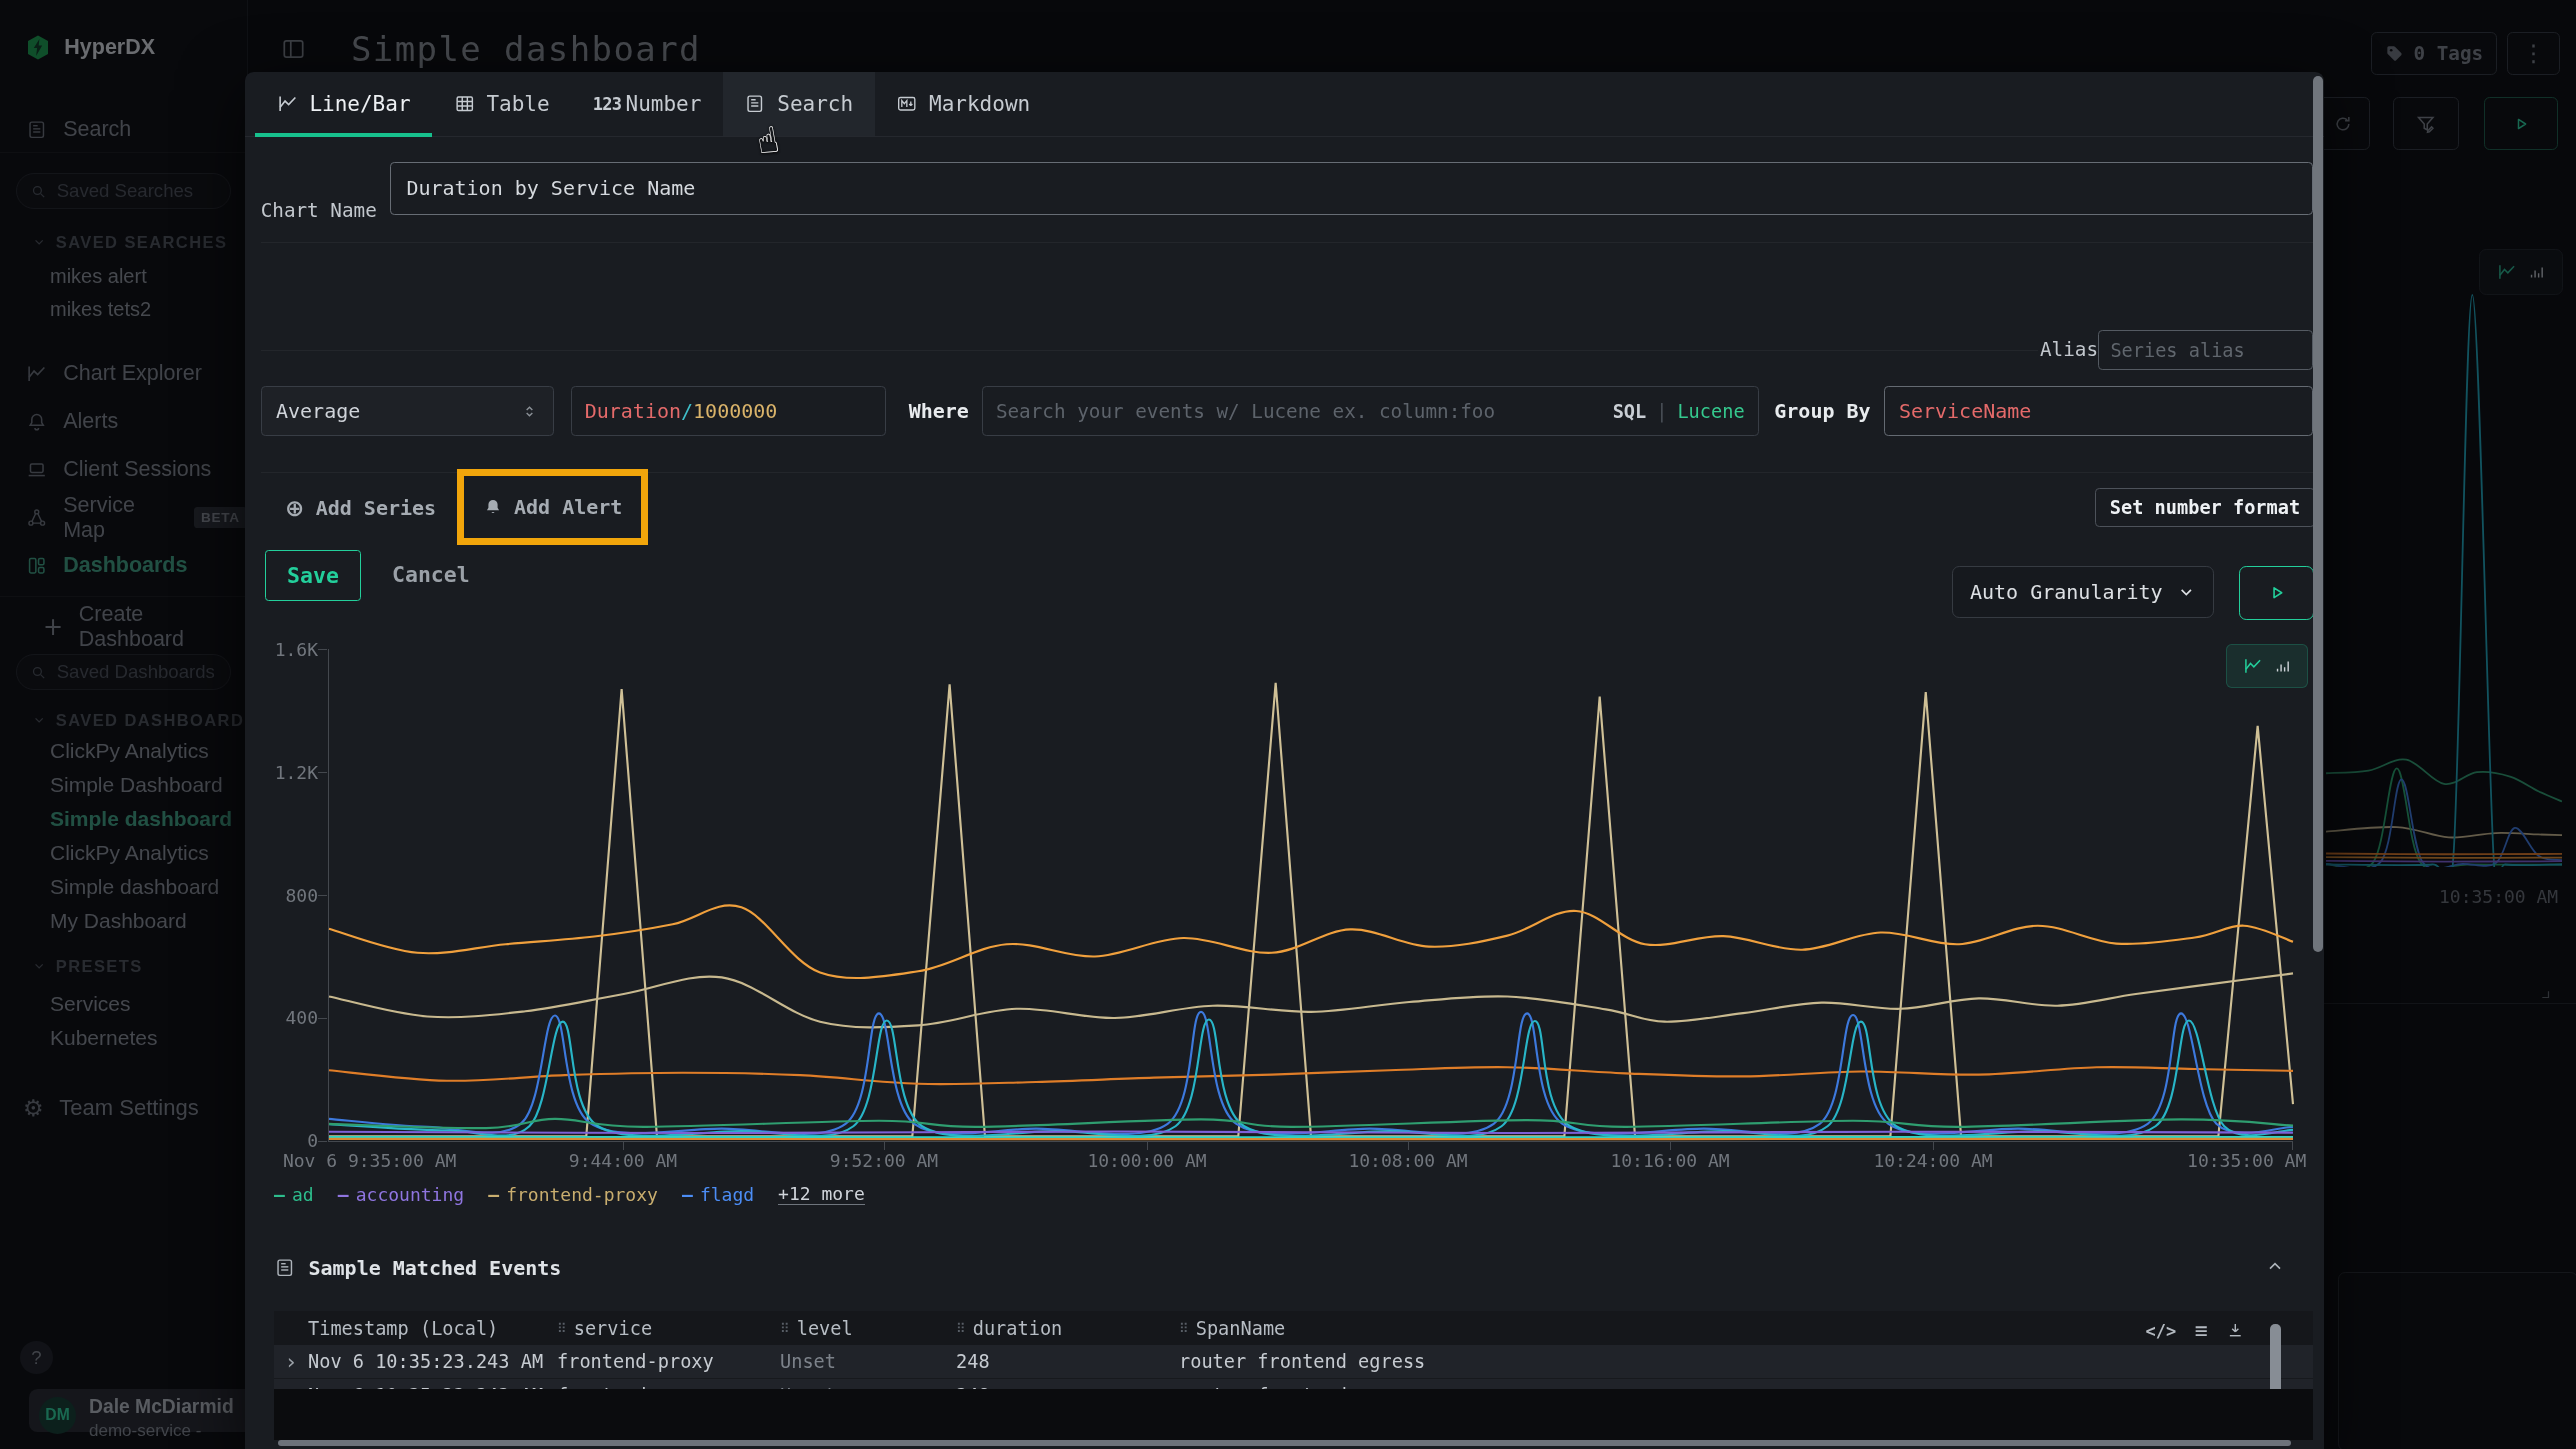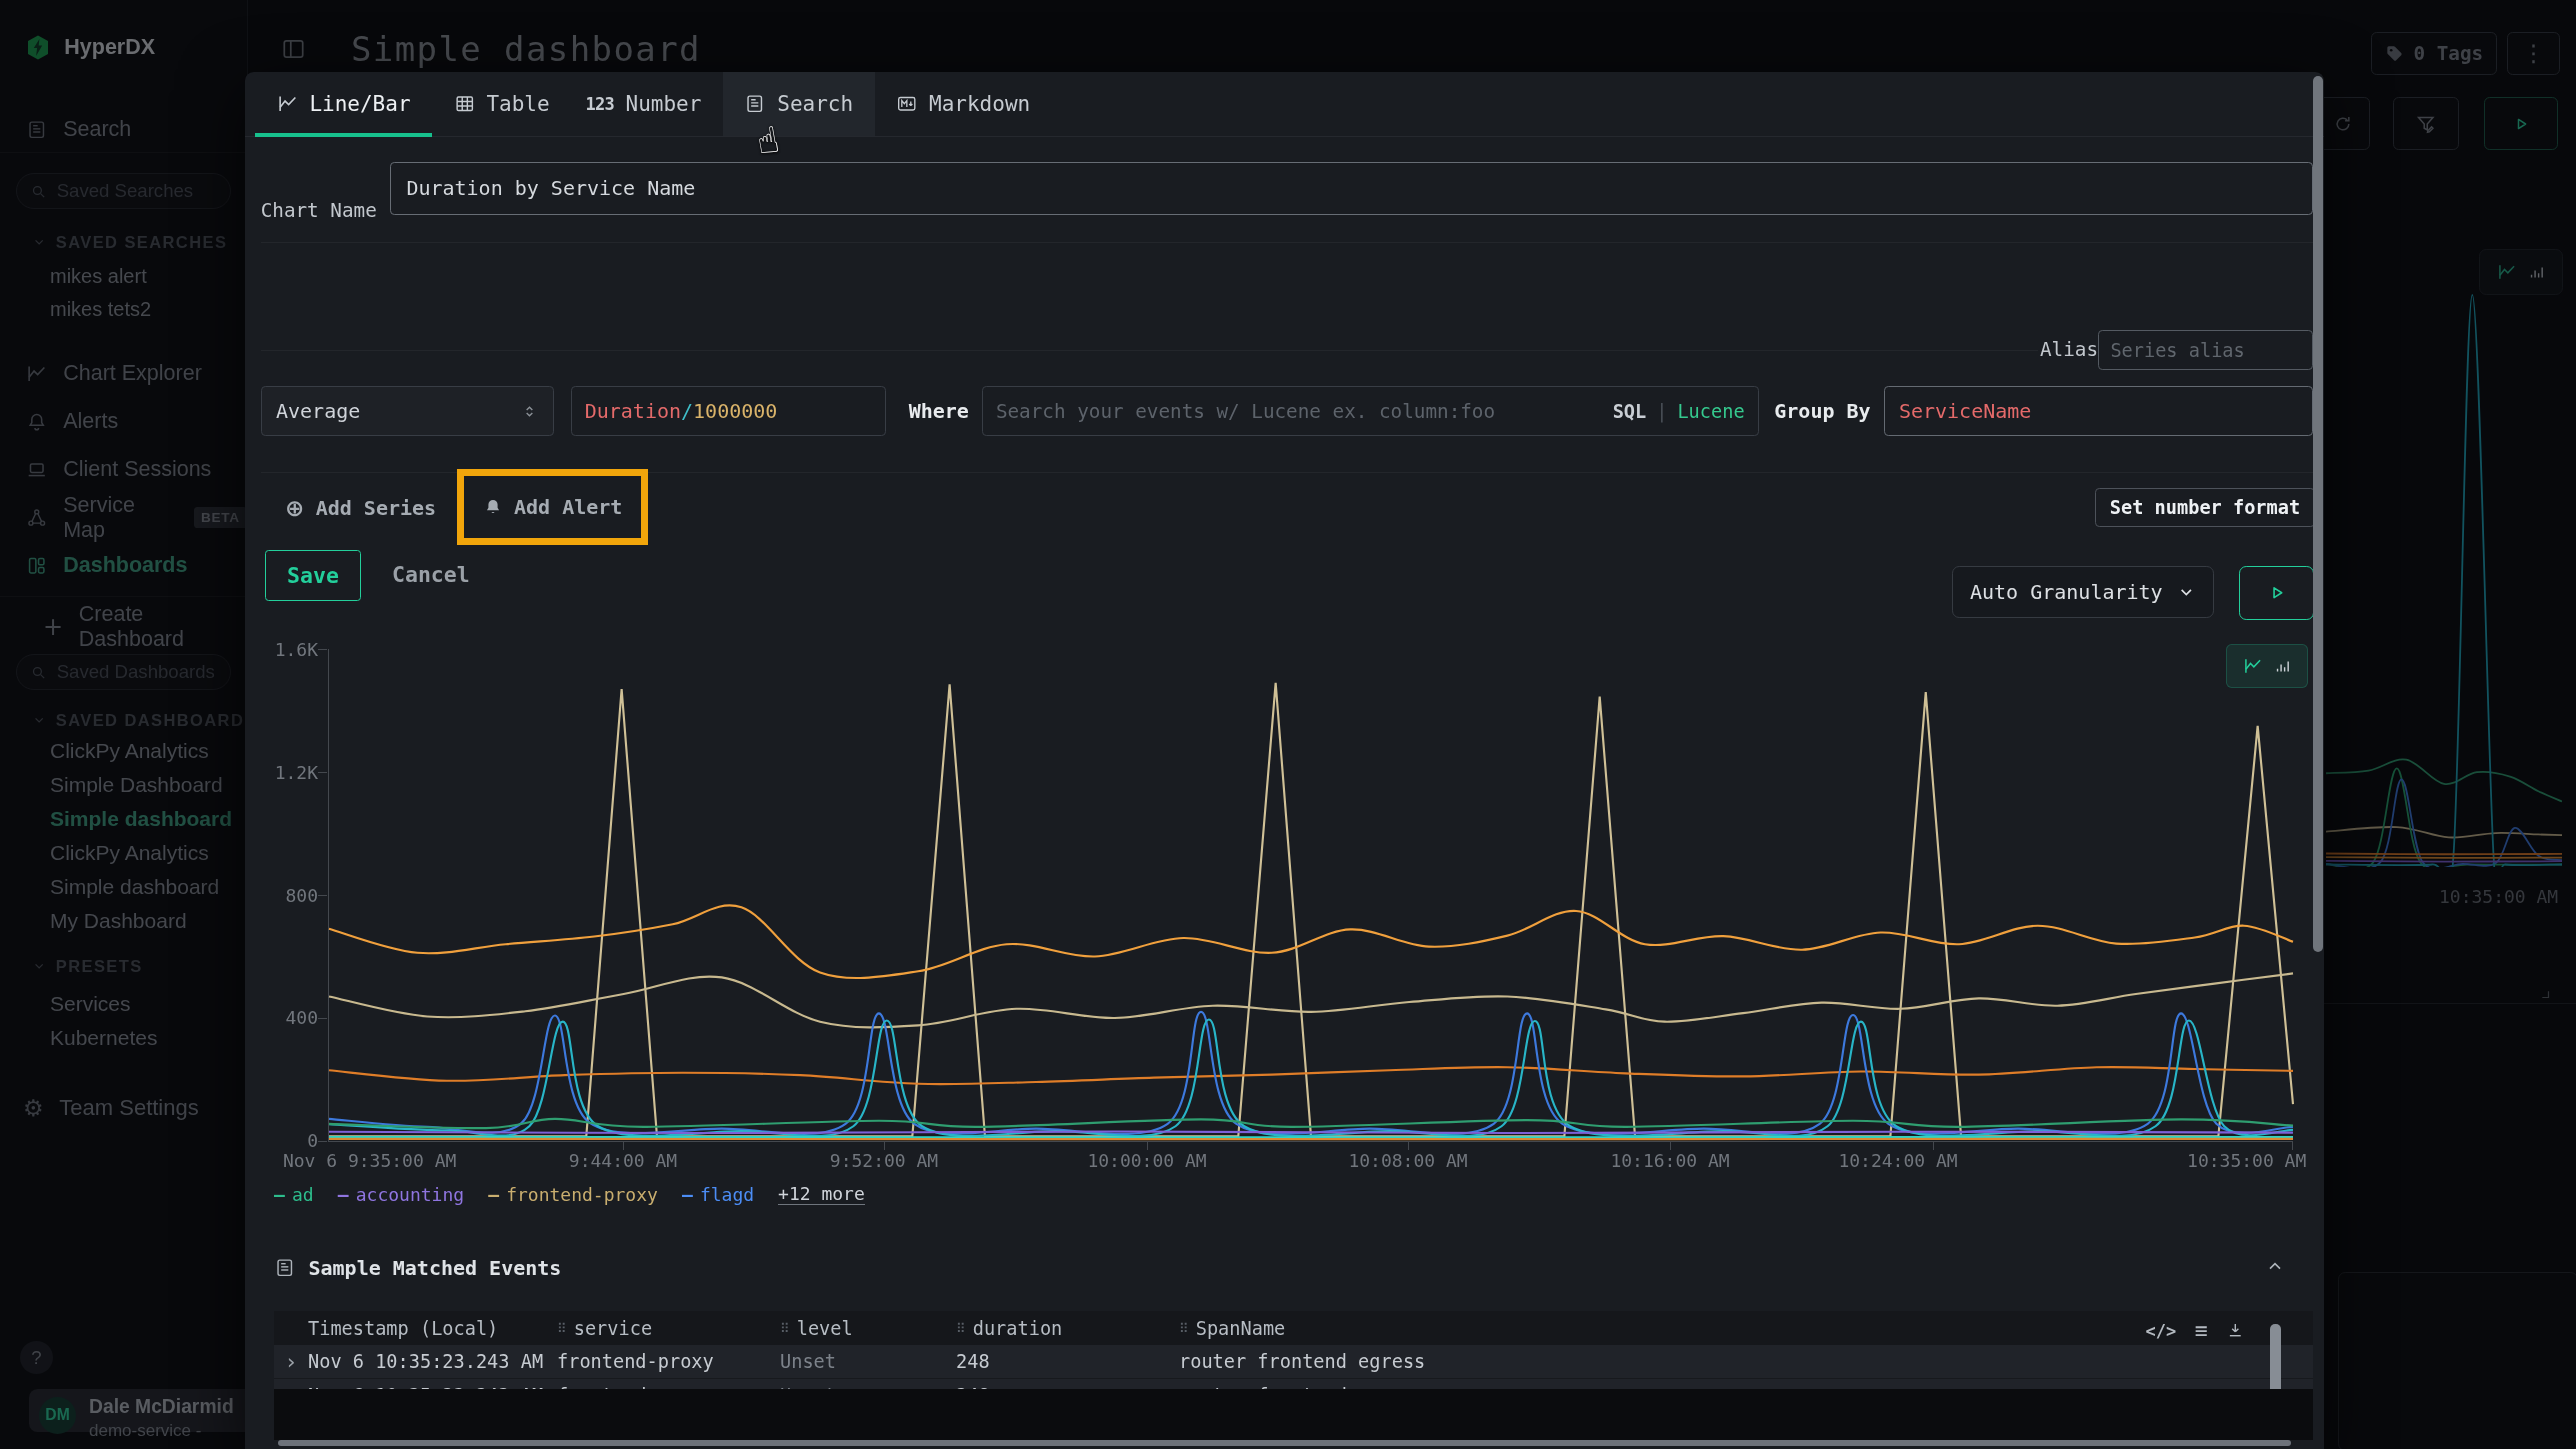"123" .ic { justify-content: flex-end -> flex-start }
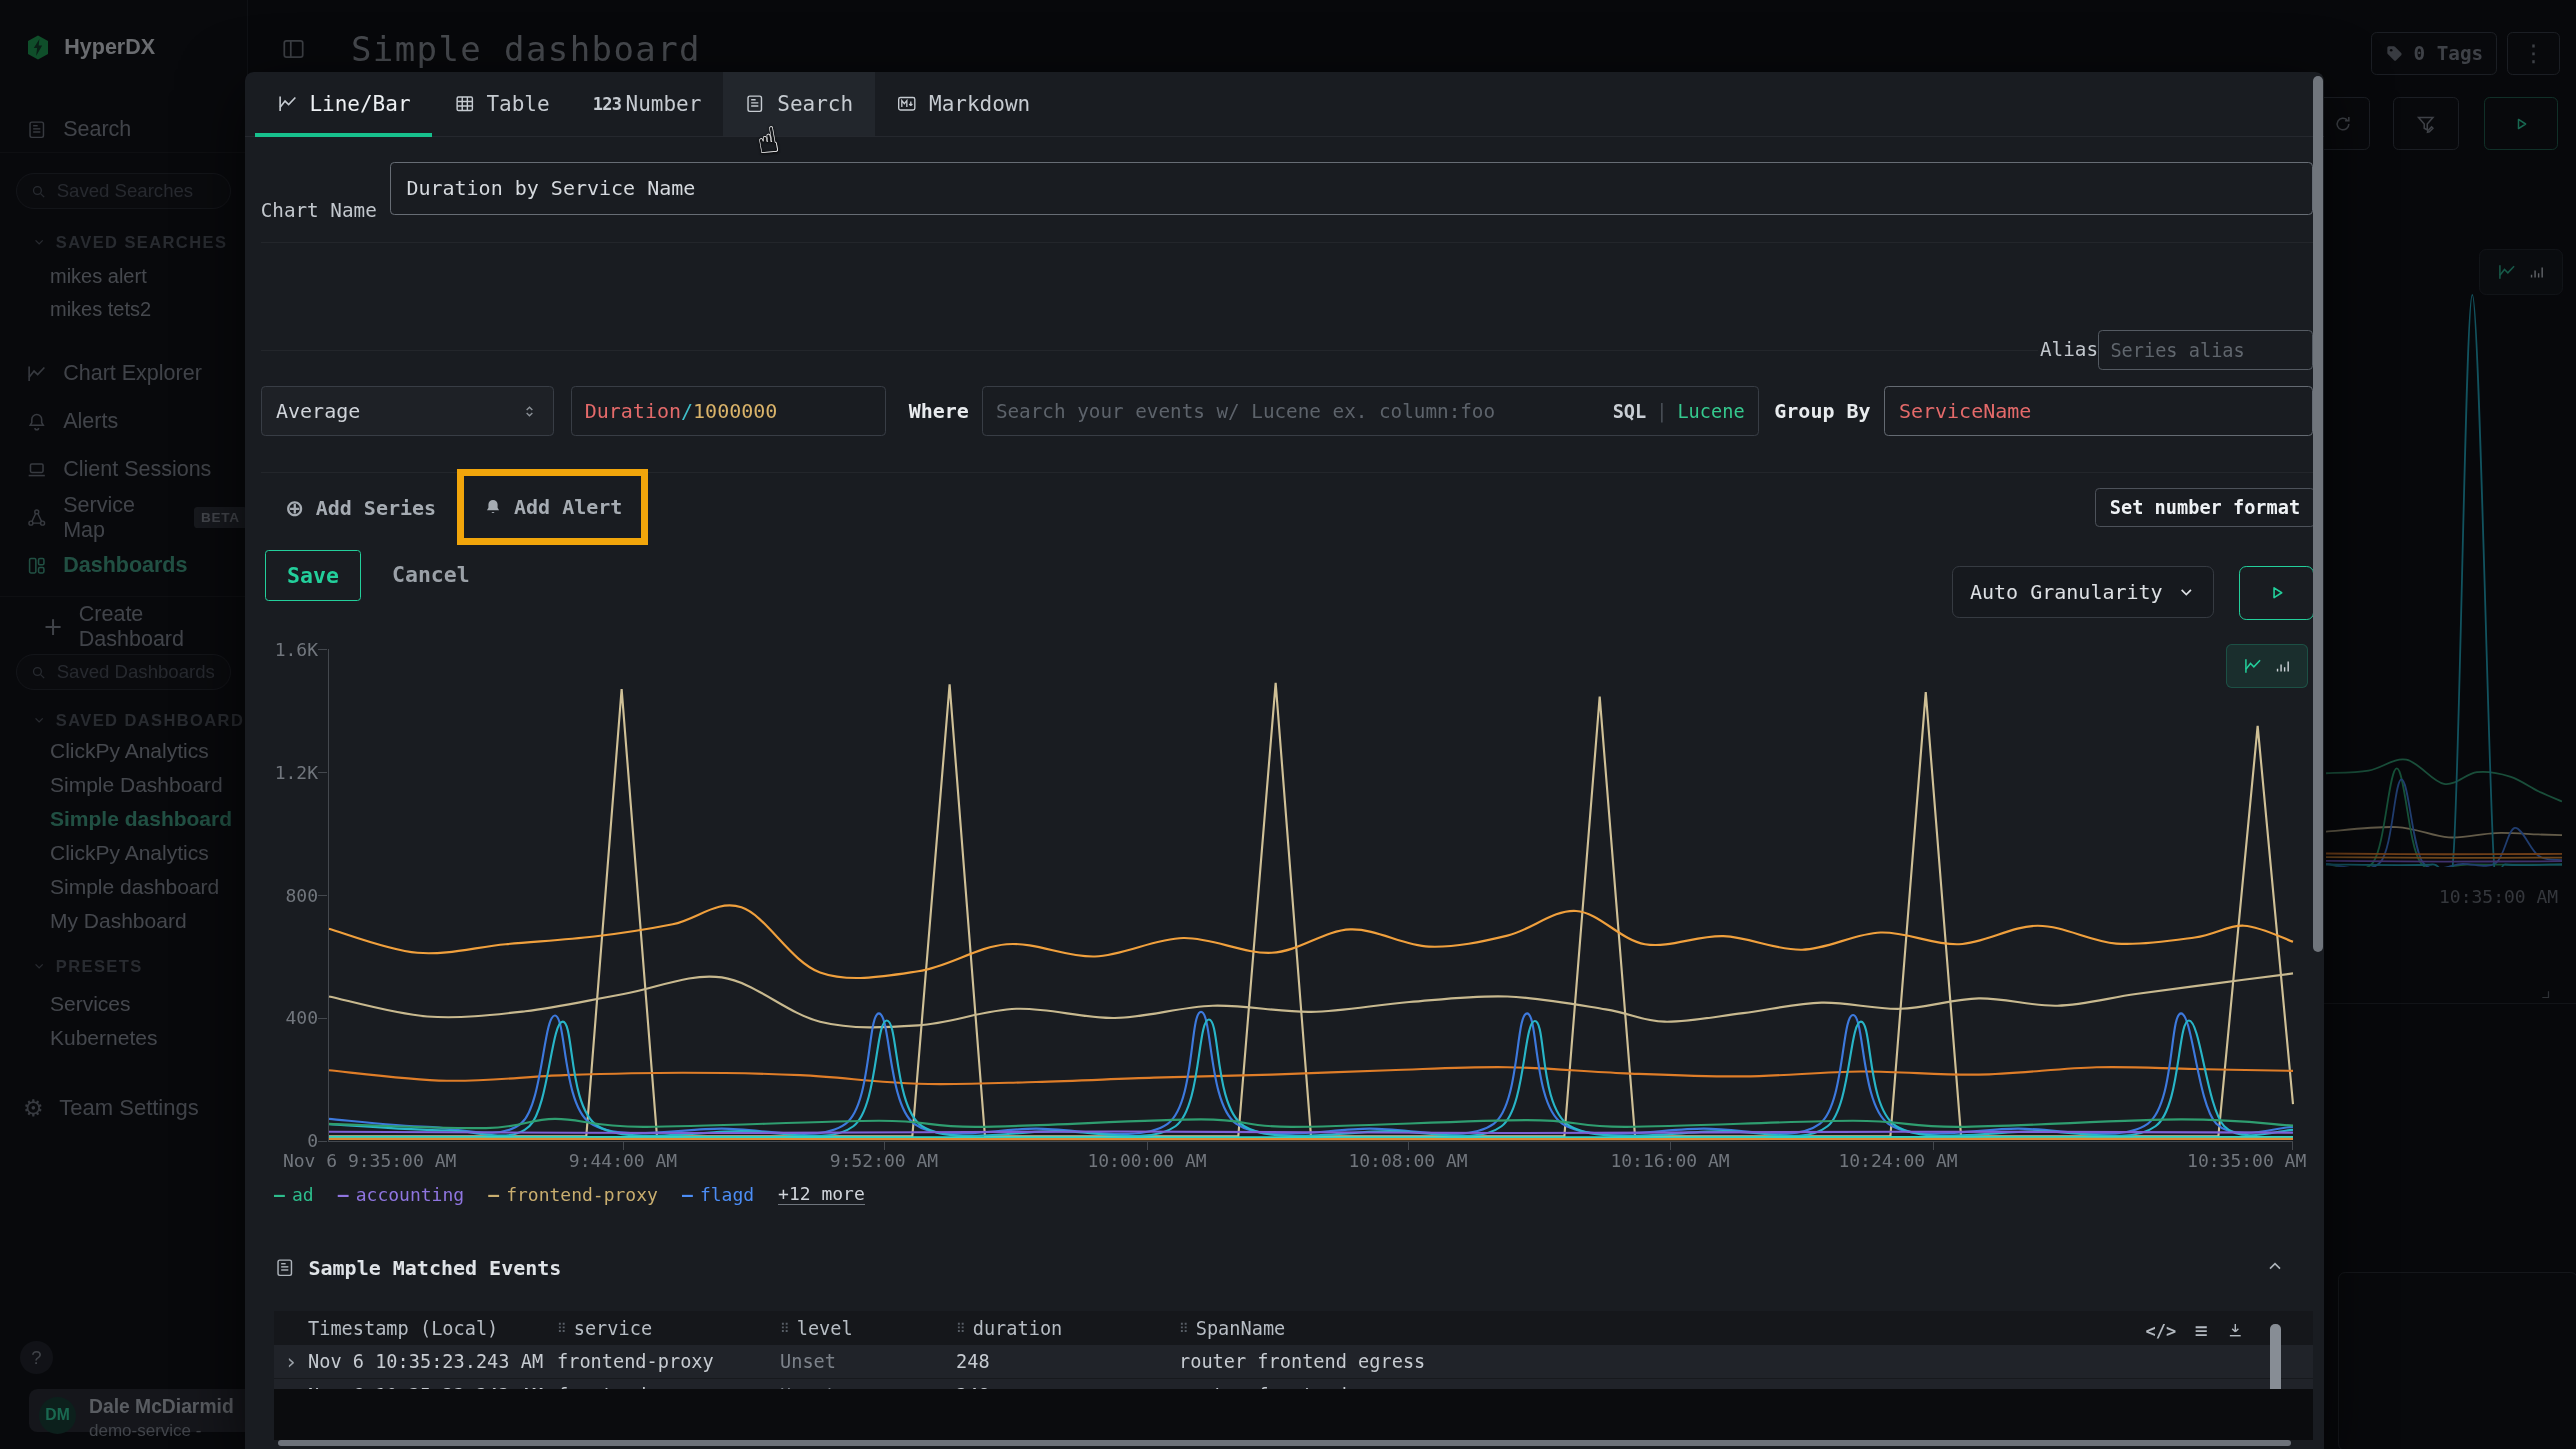"10:24:00 AM" div.xlab { left: 1653px -> 1688px }
